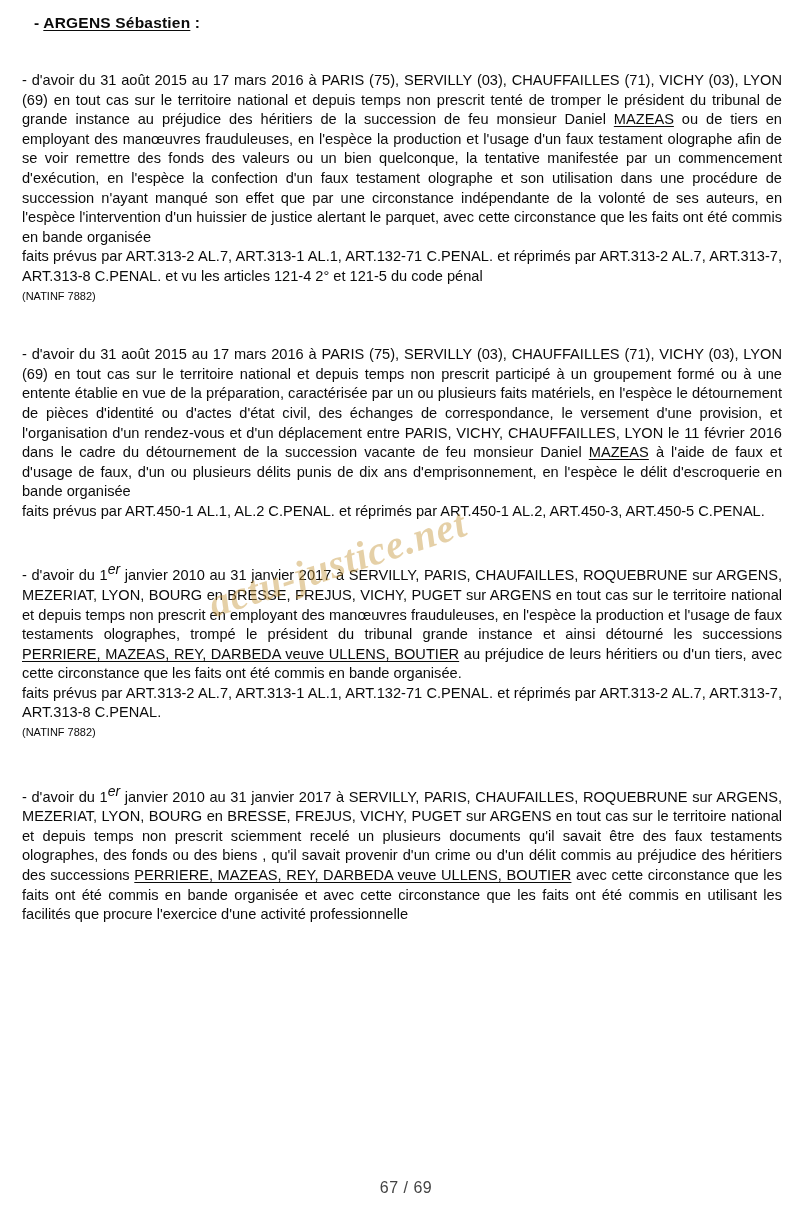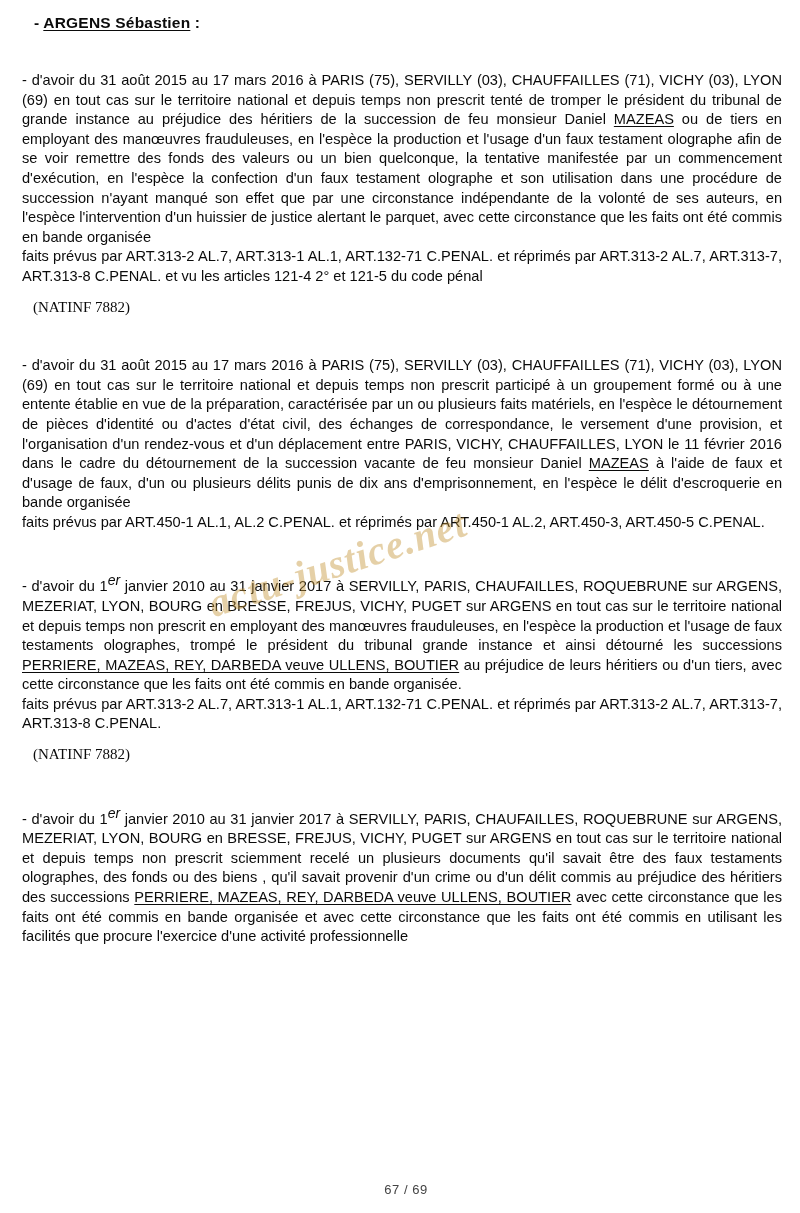"(NATINF 7882)" .natinf { font-family: Liberation Serif, serif -> none; font-size: 15px -> 11px; margin: 11px -> 0 }
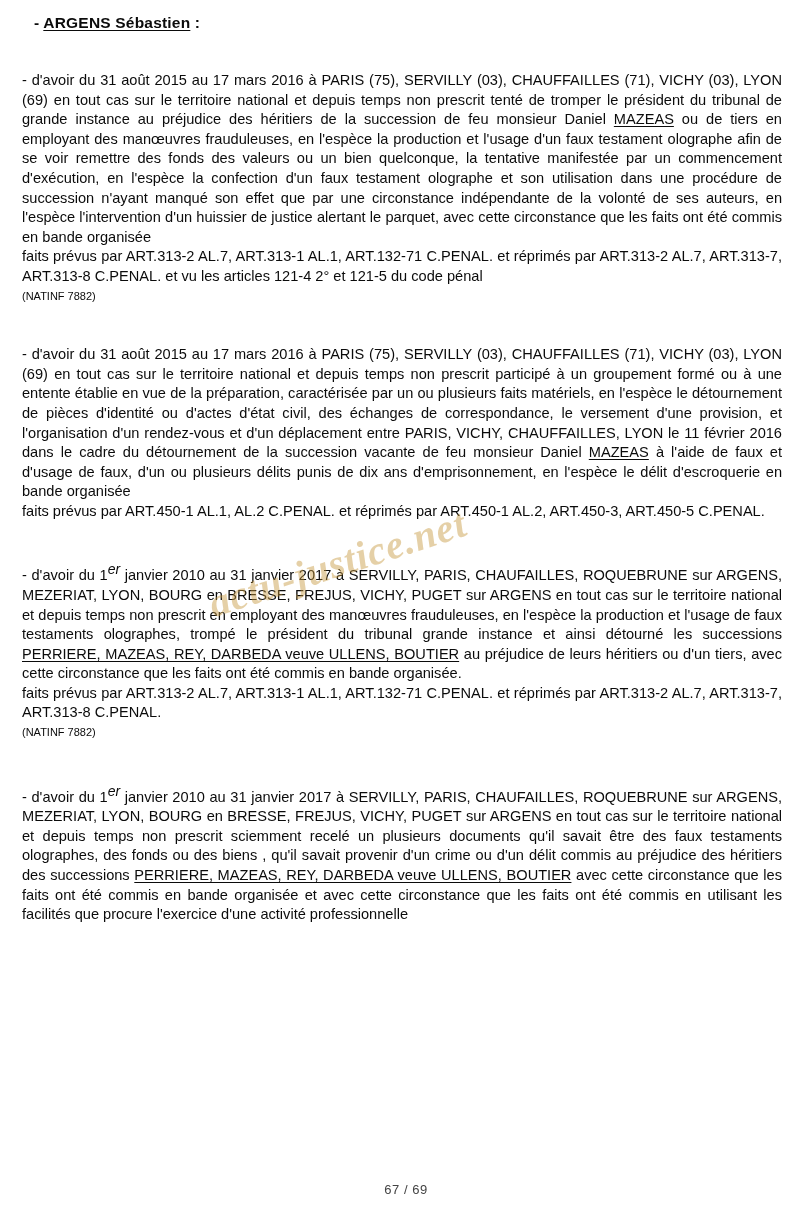"67 / 69" .footer { font-size: 13px -> 16px }
